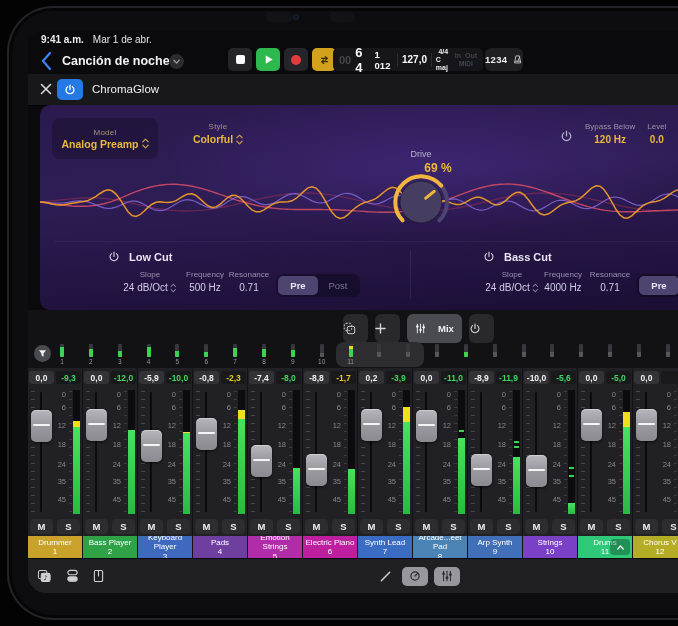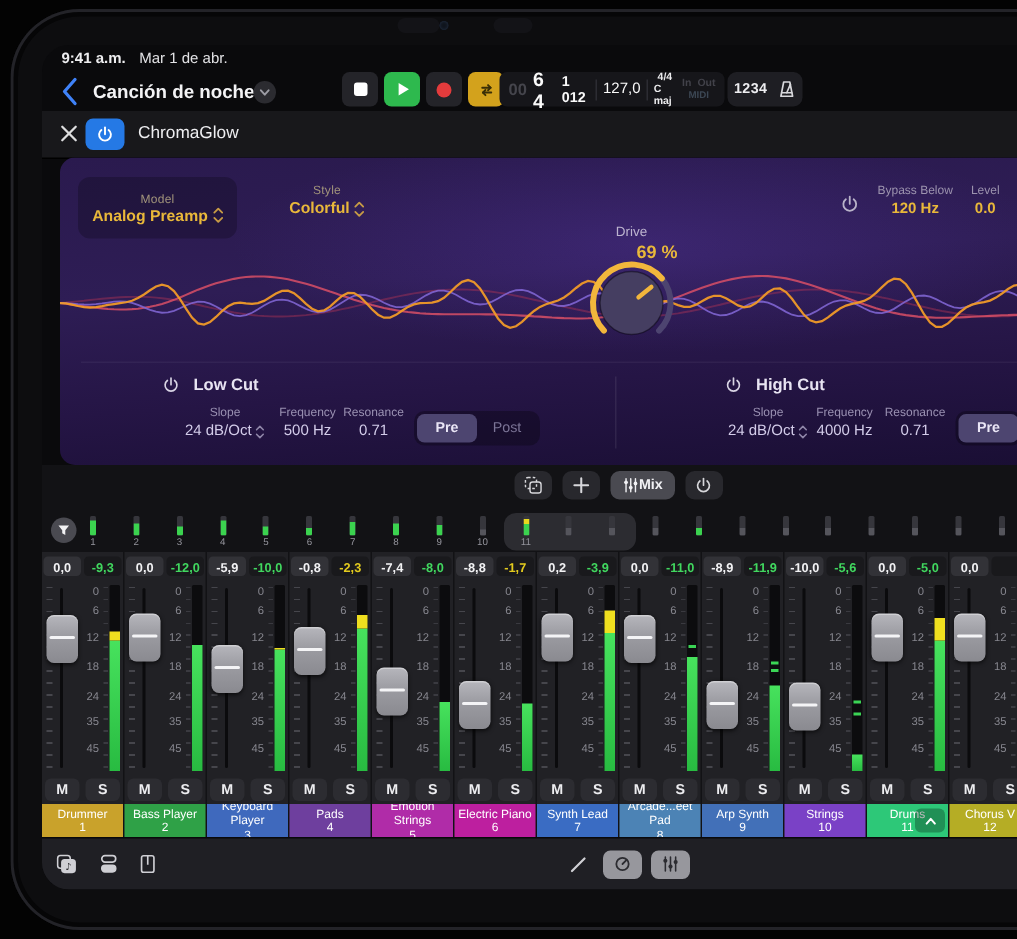"127,0" .lcd .tempo { font-weight: normal -> bold }
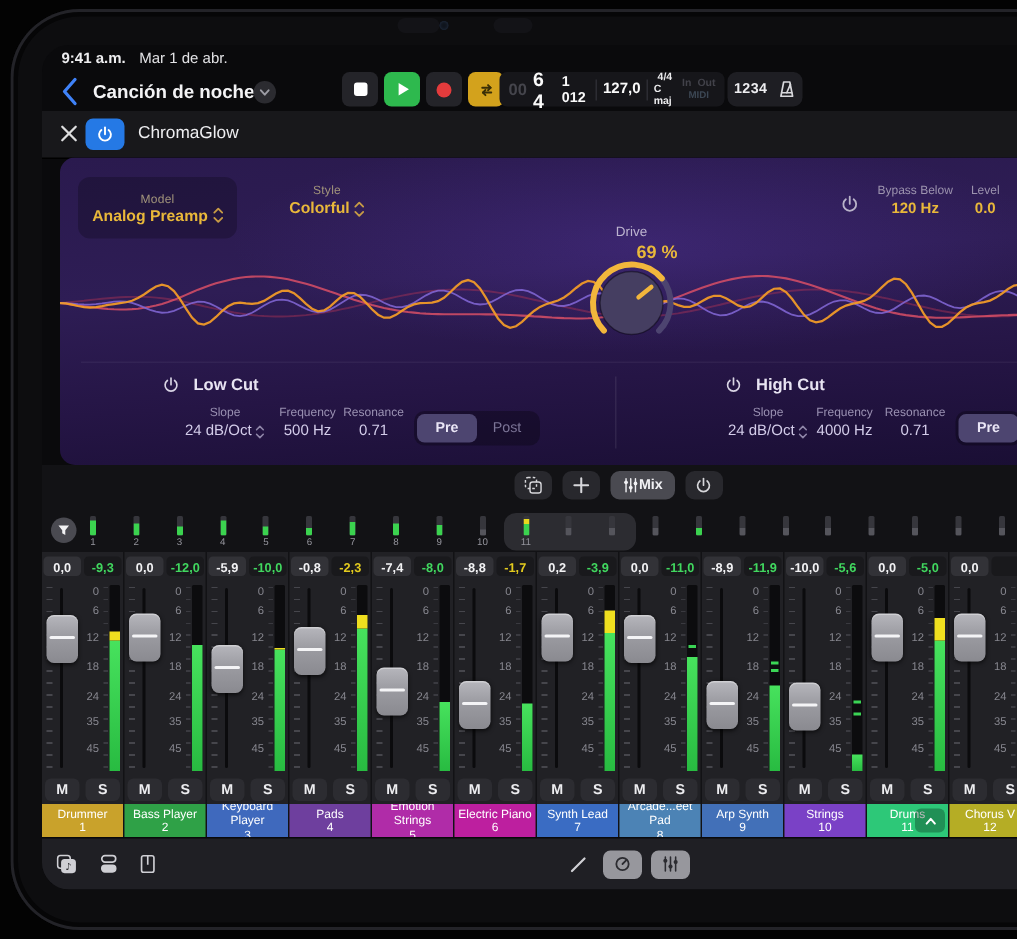"1234" .count-pill { width: 50px -> 38px }
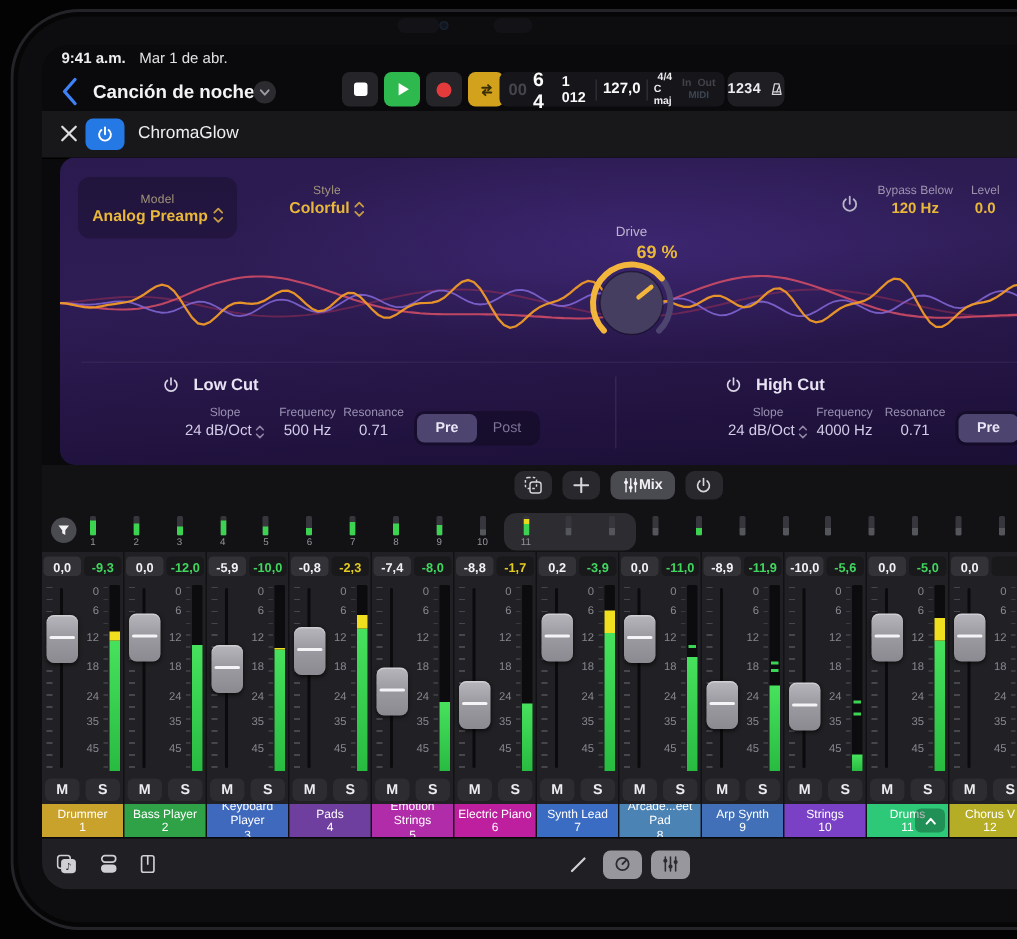"High Cut" span { text: High -> Bass }
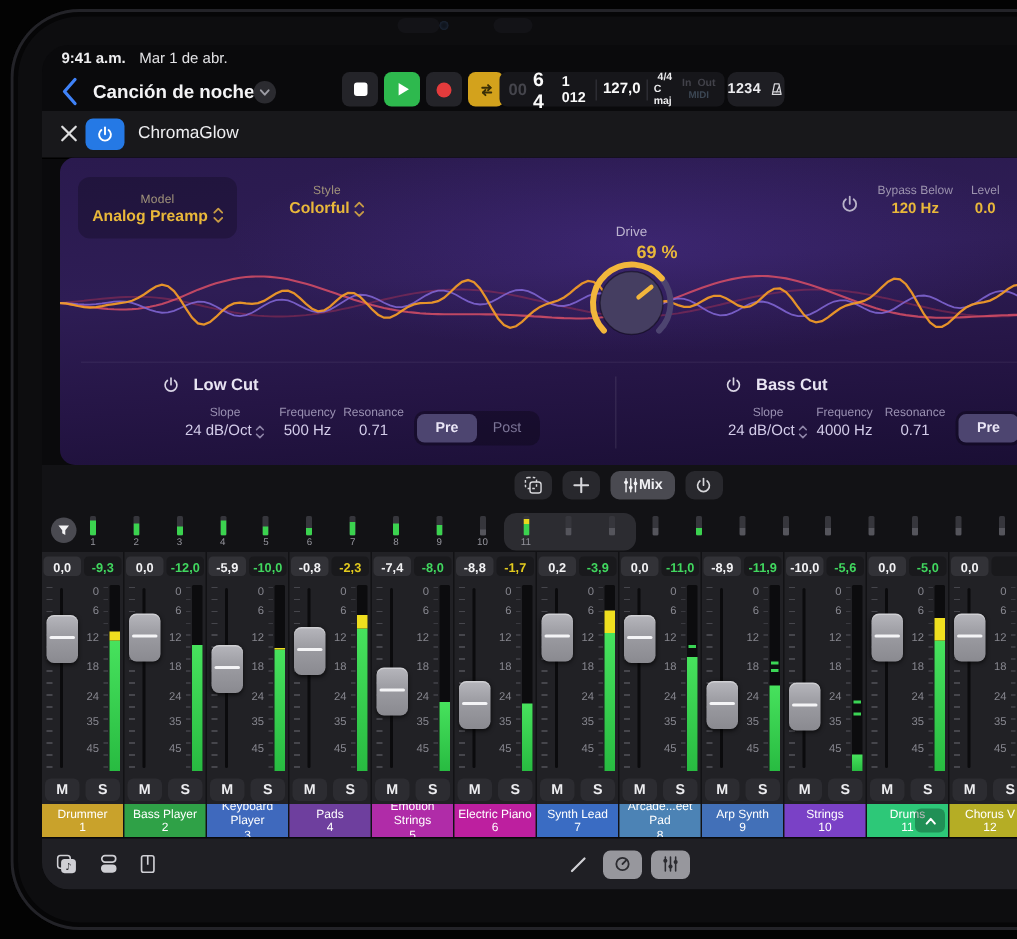"Mix" .mtb .b { gap: 0 -> 12px; height: 19px -> 29px; justify-content: center -> flex-start }
